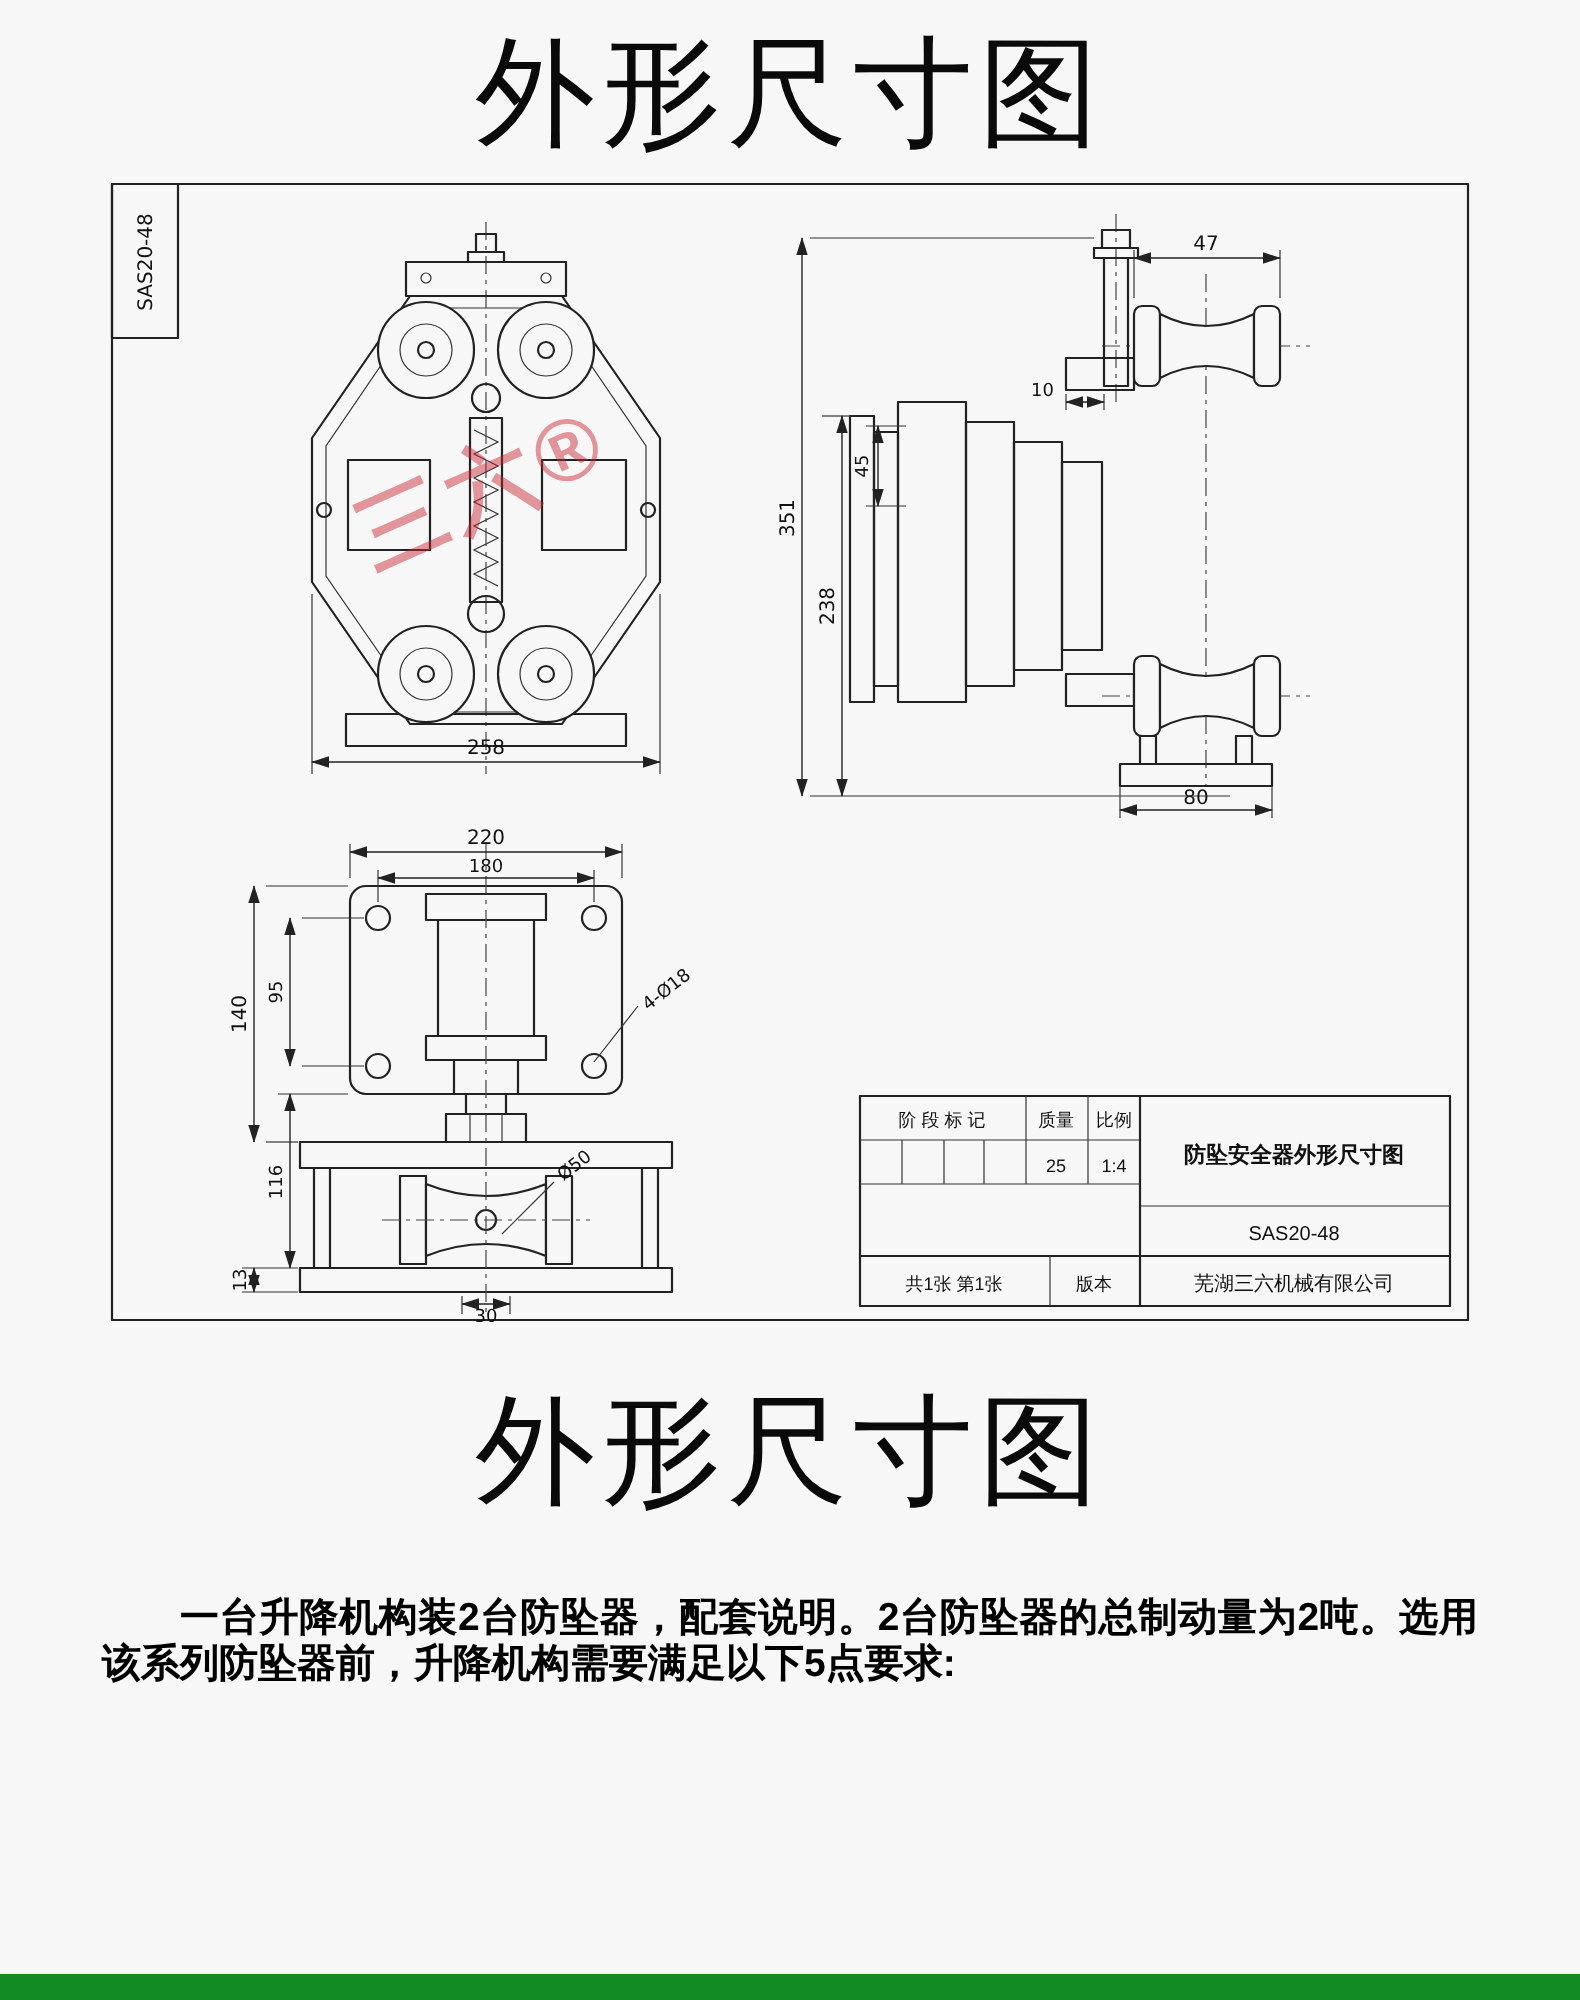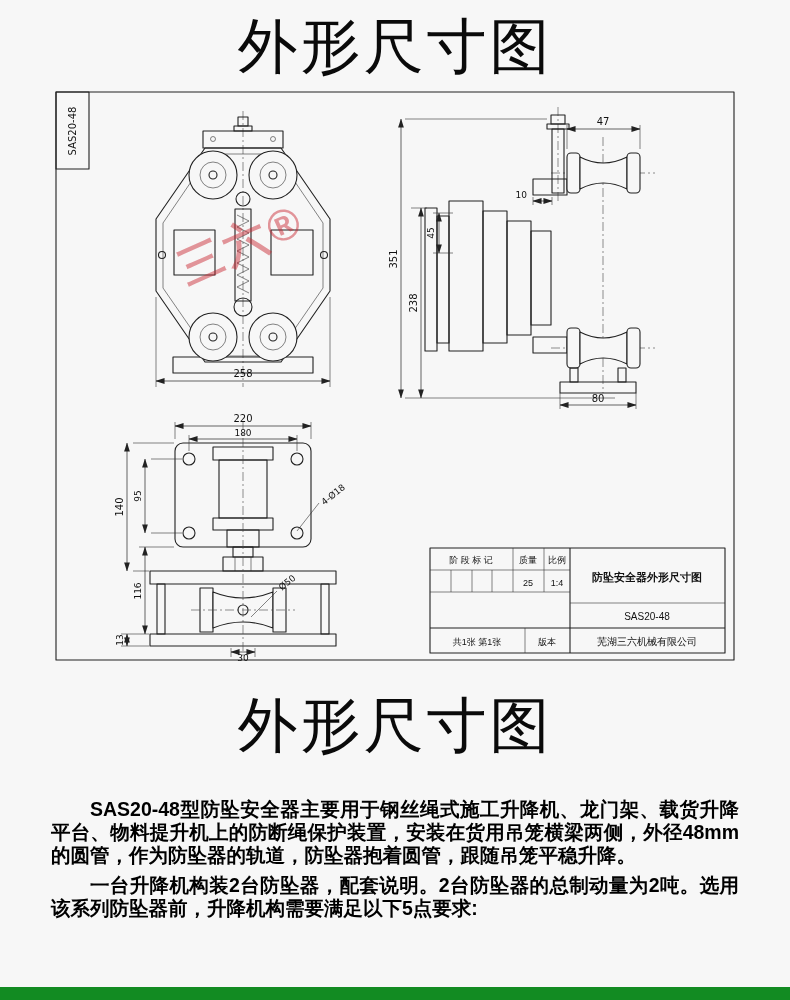"SAS20-48型防坠安全器主要用于钢丝绳式施工升降机、龙门架、载货升降平台、物" p { html: <p>SAS20-48型防坠安全器主要用于钢丝绳式施工升降机、龙门架、载货升降平台、物料提升机上的防断绳保护装置，安装在货用吊笼横梁两侧，外径48mm的圆管，作为防坠器的轨道，防坠器抱着圆管，跟随吊笼平稳升降。</p> -> none }
